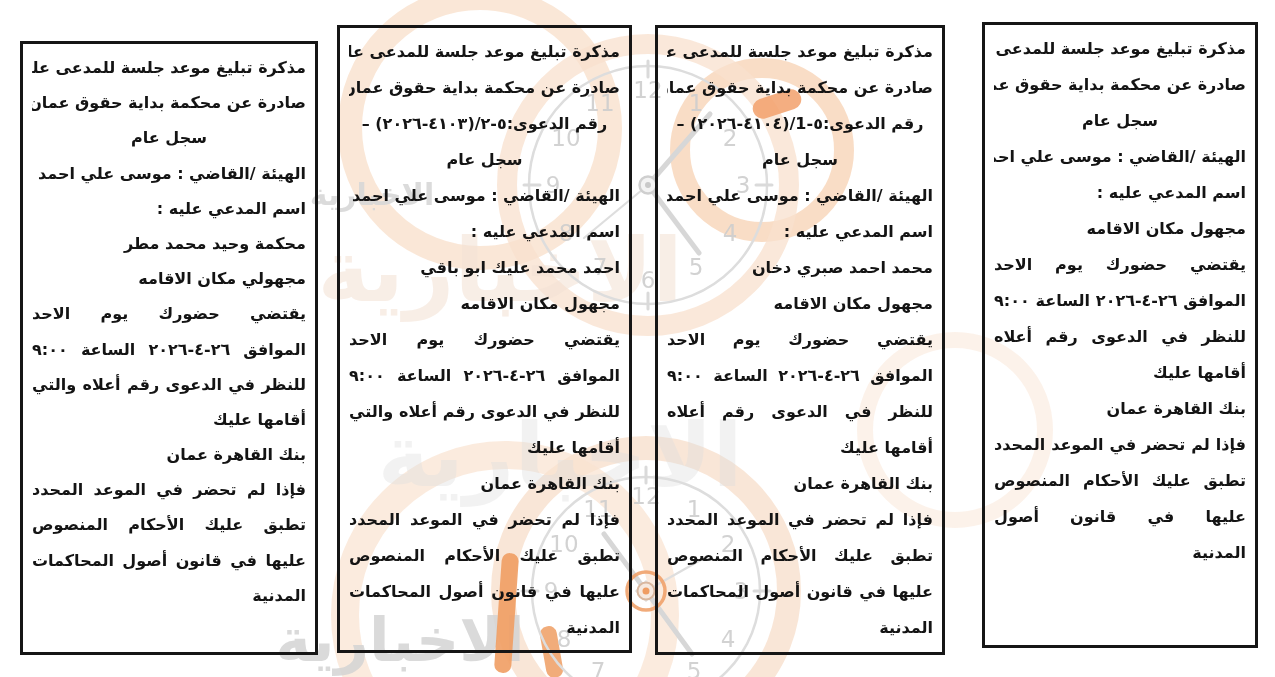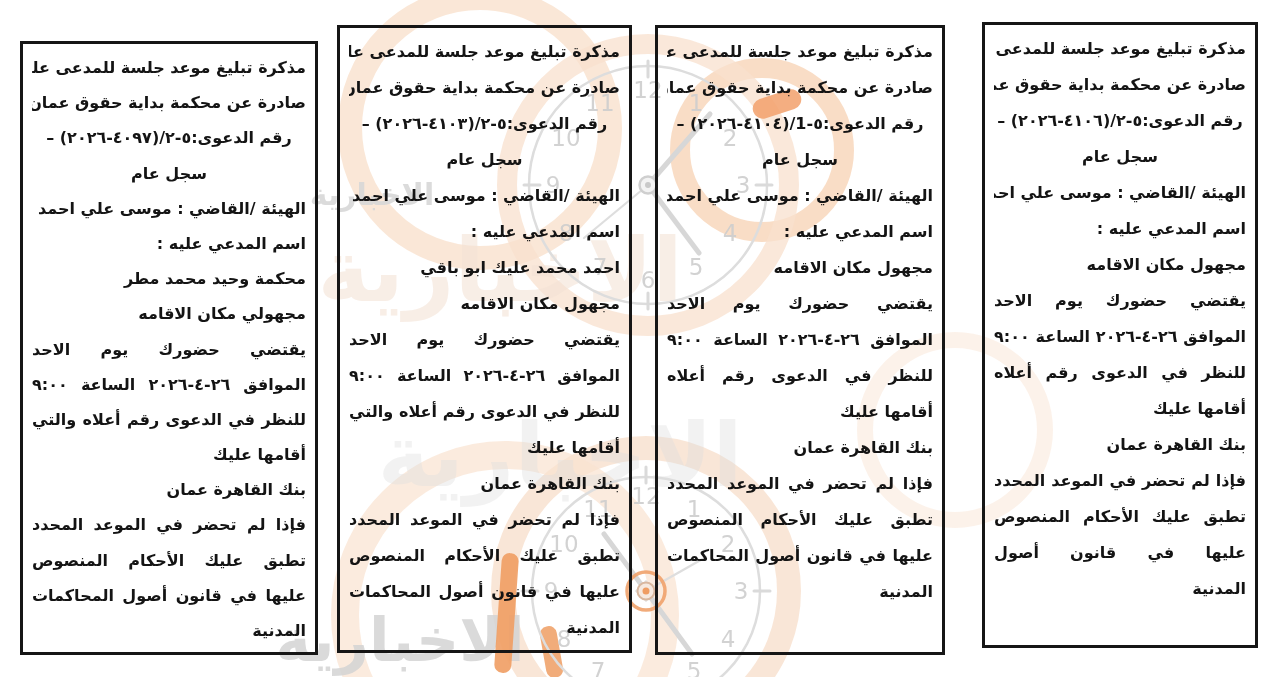"رقم الدعوى:٥-٢/(٤١٠٦-٢٠٢٦) –" div.ln { html: <div>رقم الدعوى:٥-٢/(٤١٠٦-٢٠٢٦) –</div> -> none }
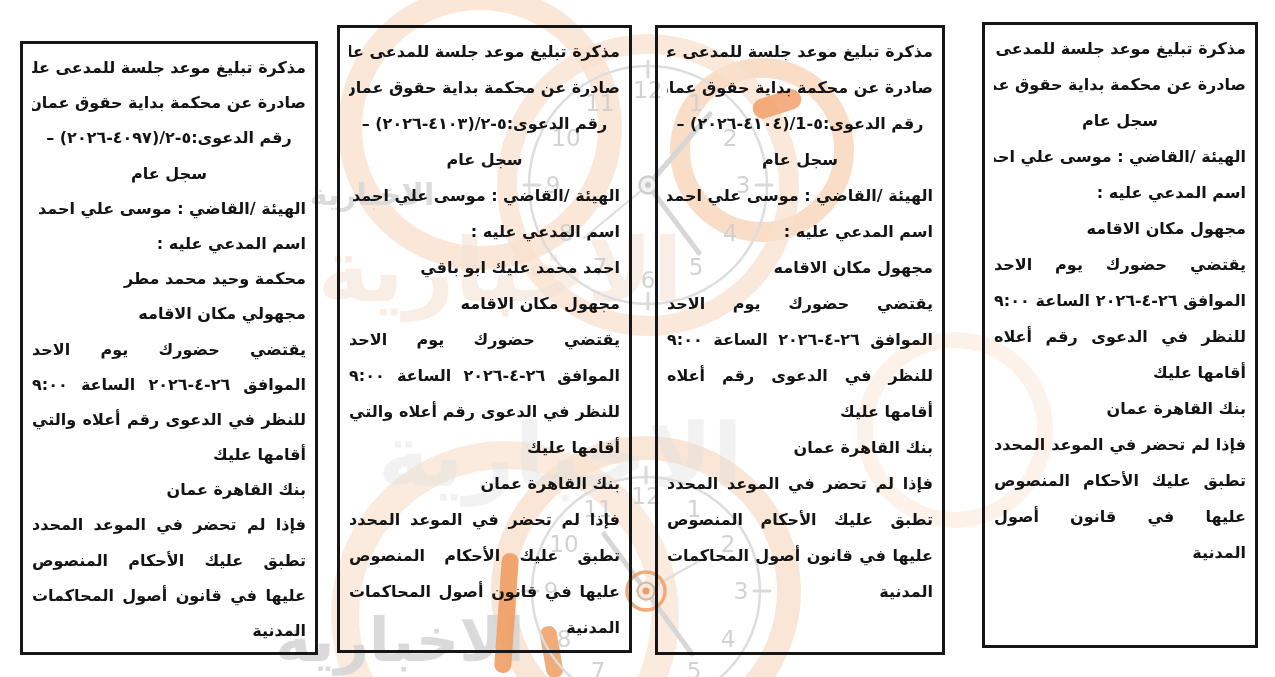"رقم الدعوى:٥-٢/(٤٠٩٧-٢٠٢٦) –" div.ln { html: <div>رقم الدعوى:٥-٢/(٤٠٩٧-٢٠٢٦) –</div> -> none }
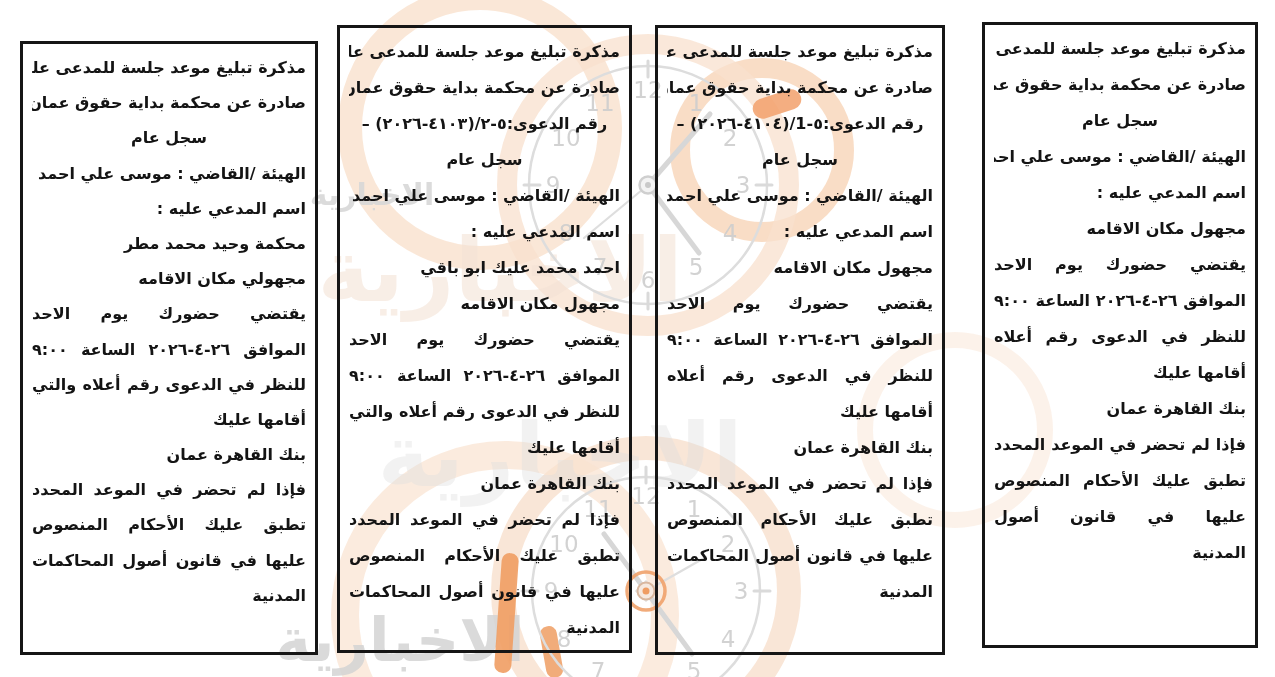"محمد احمد صبري دخان" div.ln { html: none -> <div>محمد احمد صبري دخان</div> }
